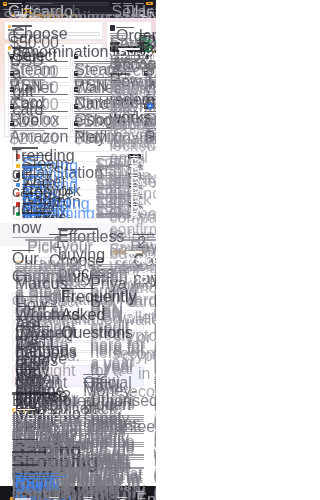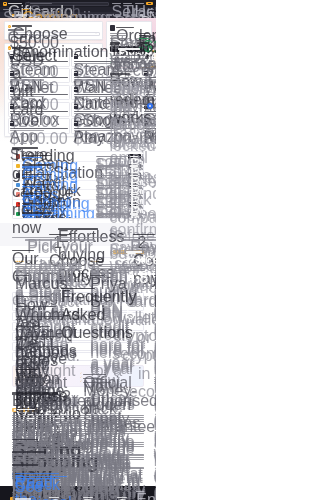"$100.00" div.pcard { html: <div> <span></span> <span>App Store</span> <span>$100.00</span> </div> -> none }
